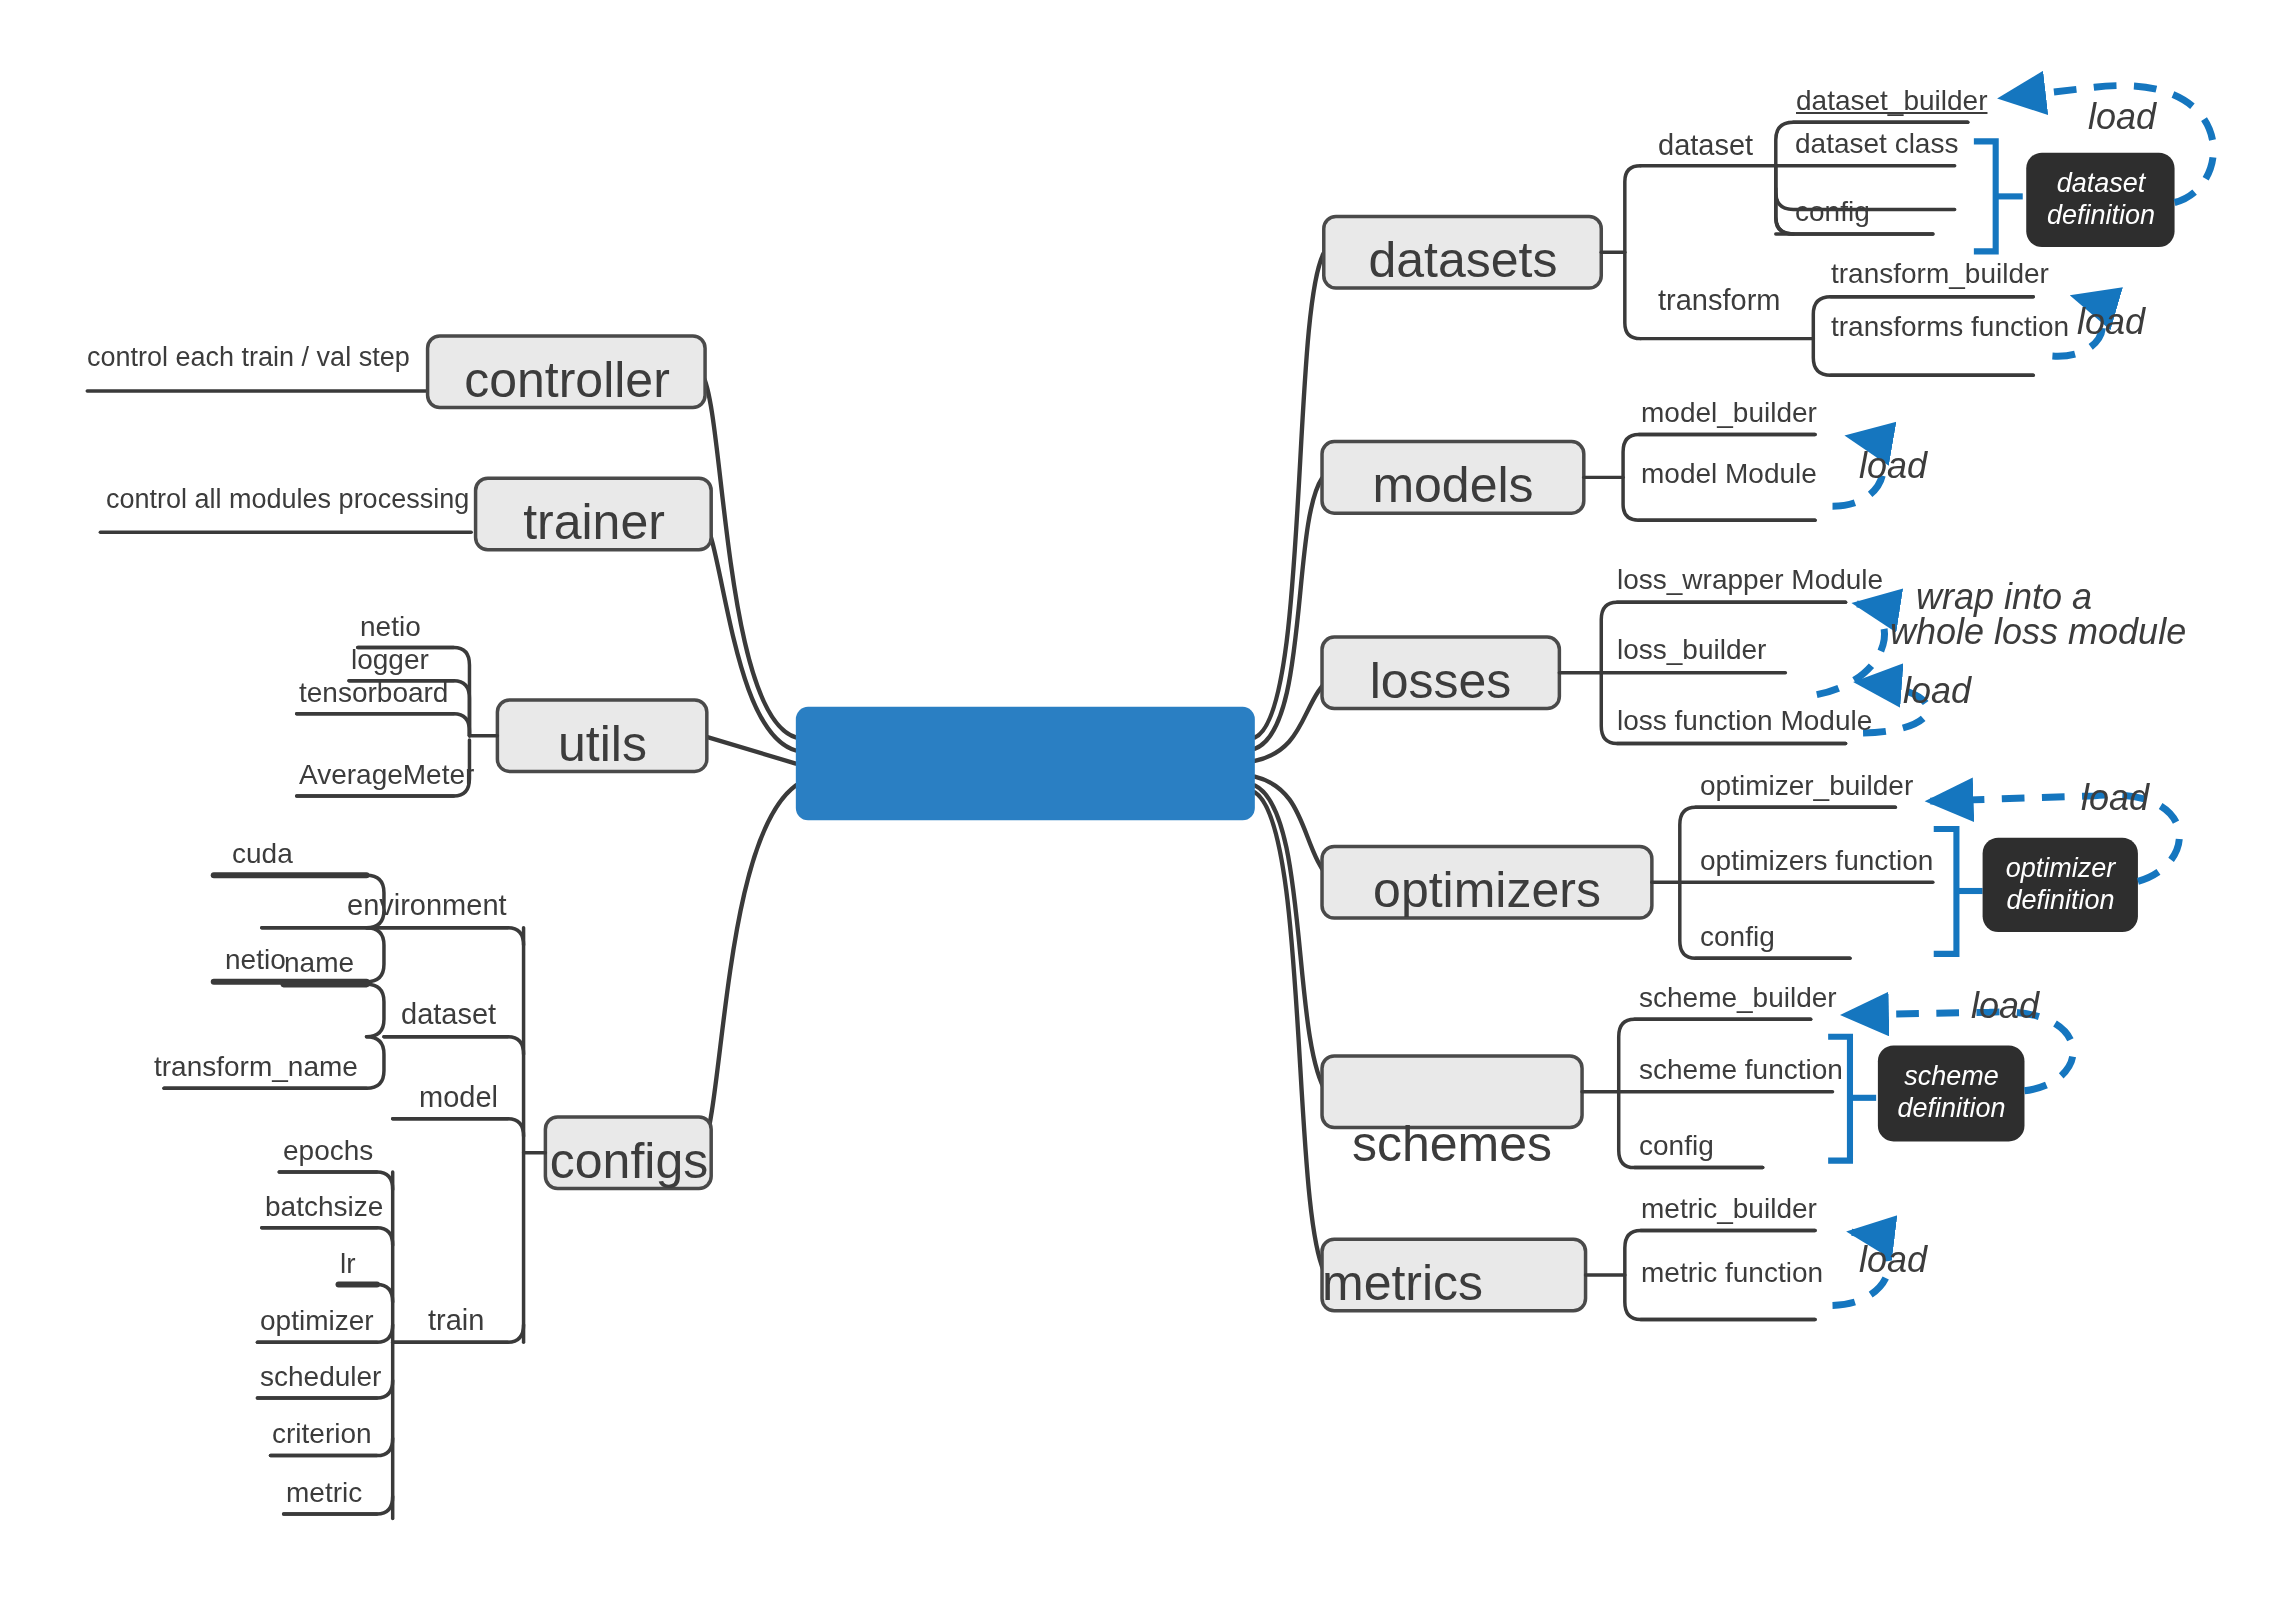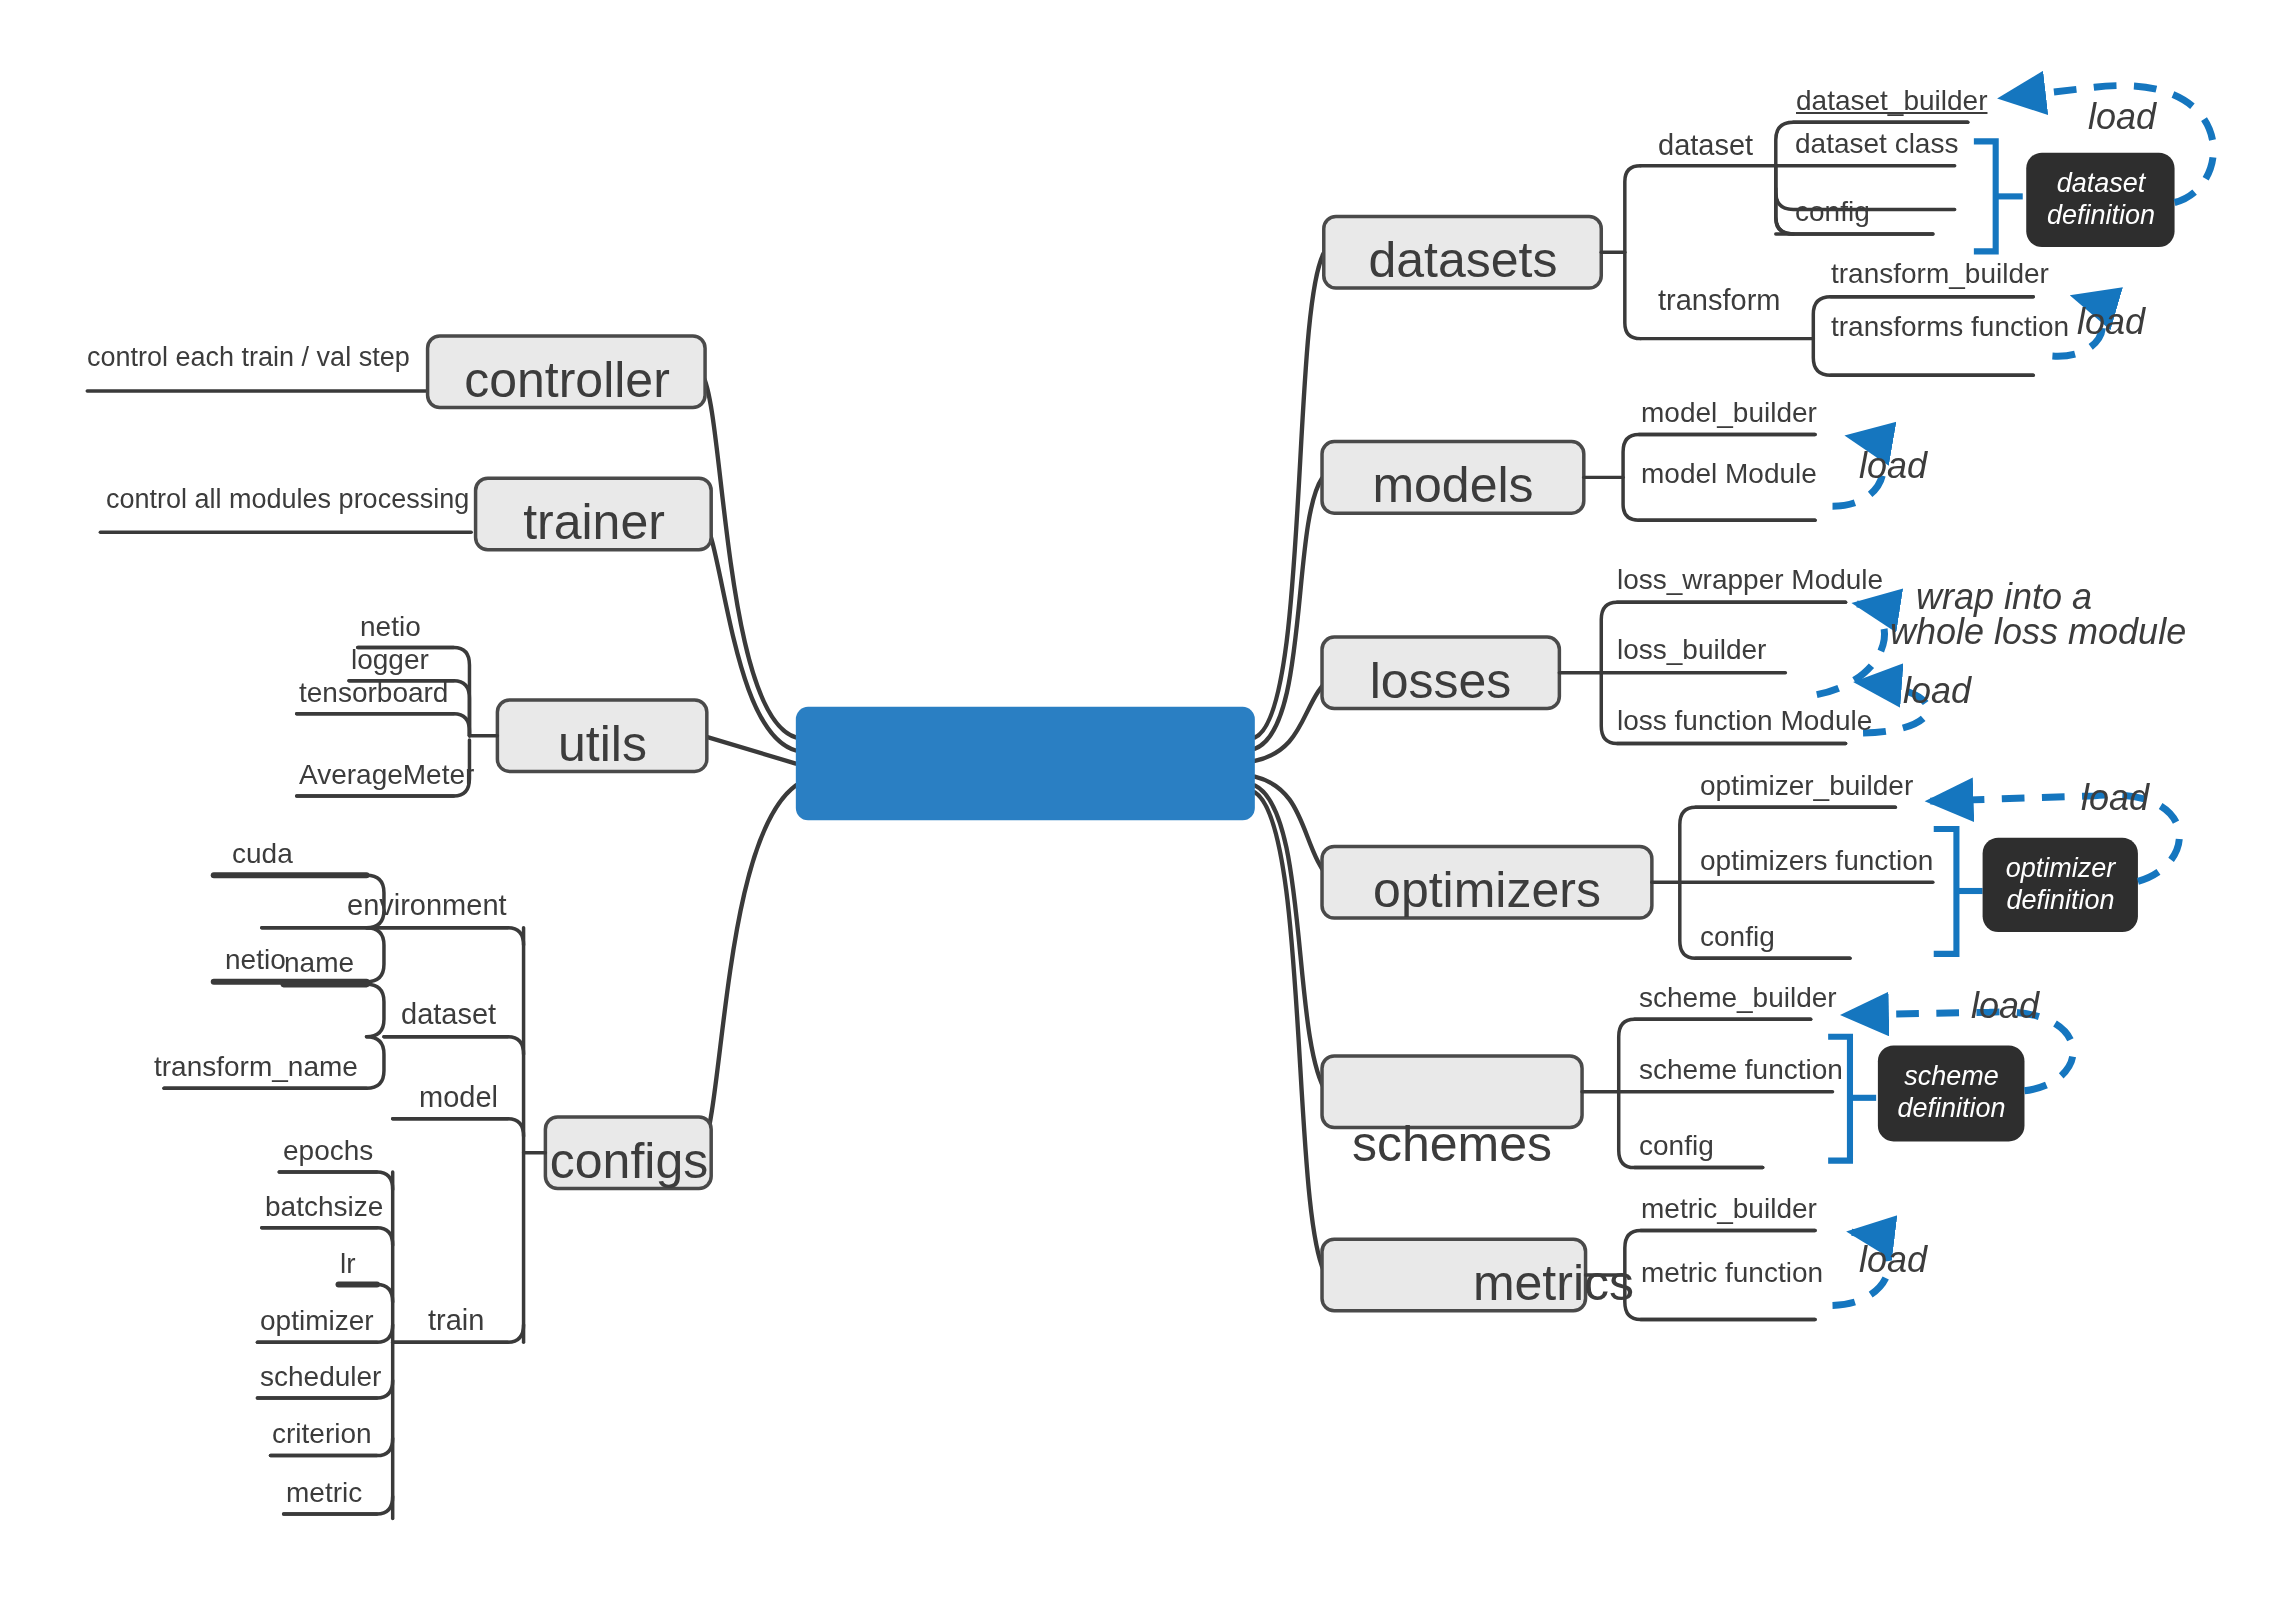"metrics" div.lbl { padding-left: 12px -> none; text-align: right -> left }
